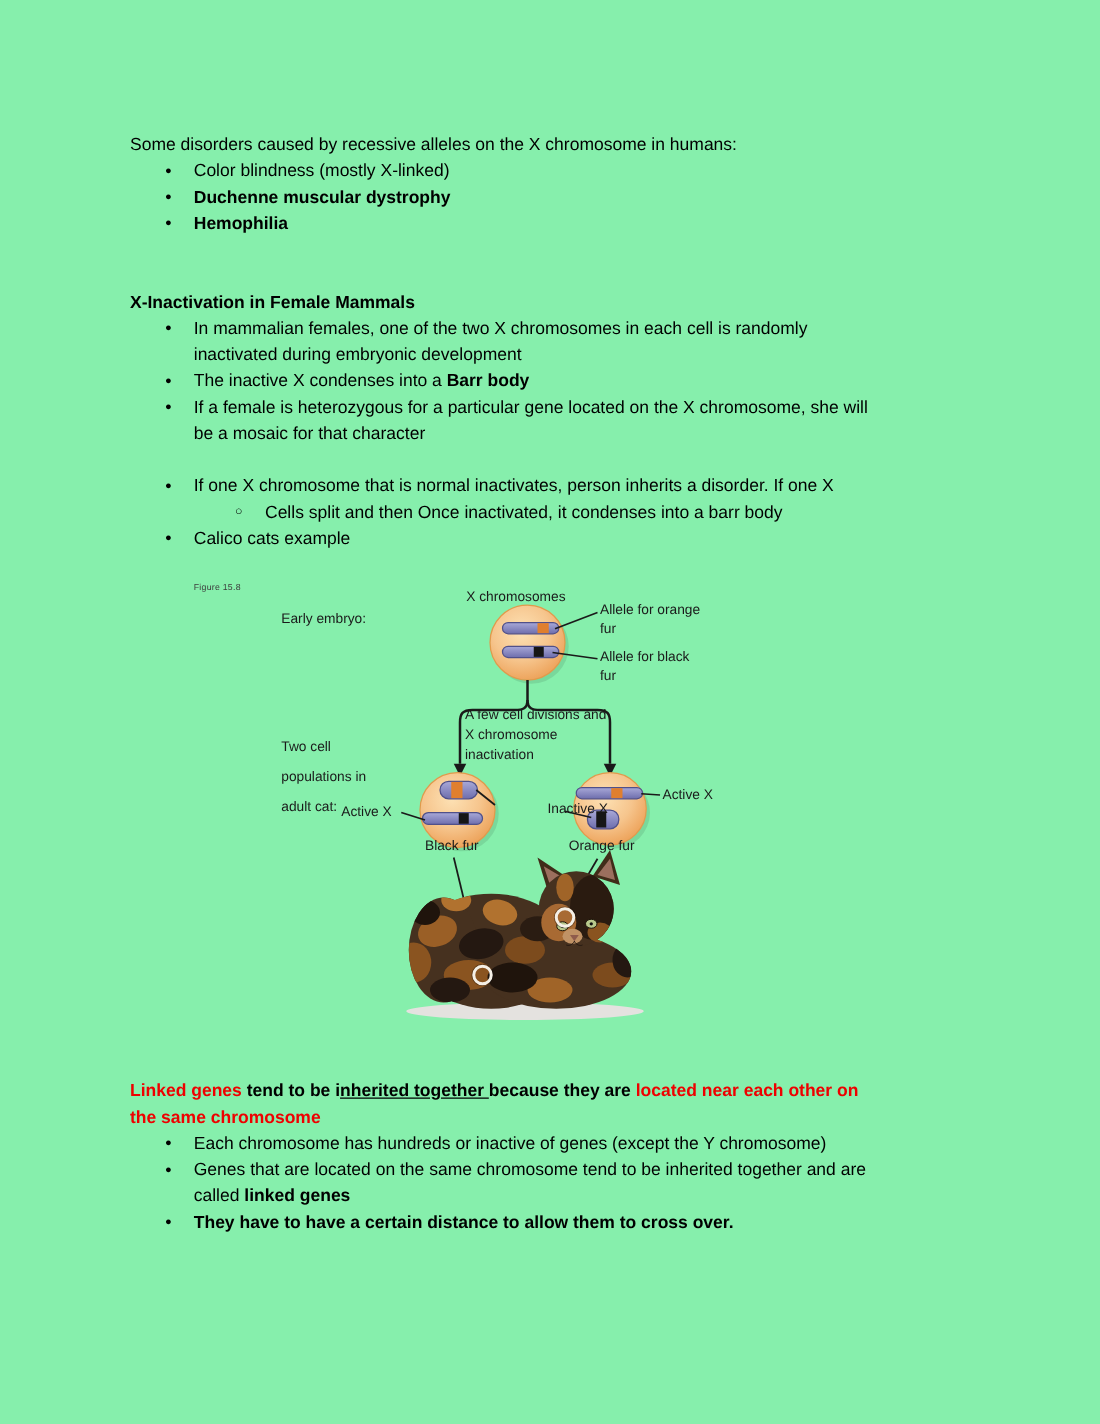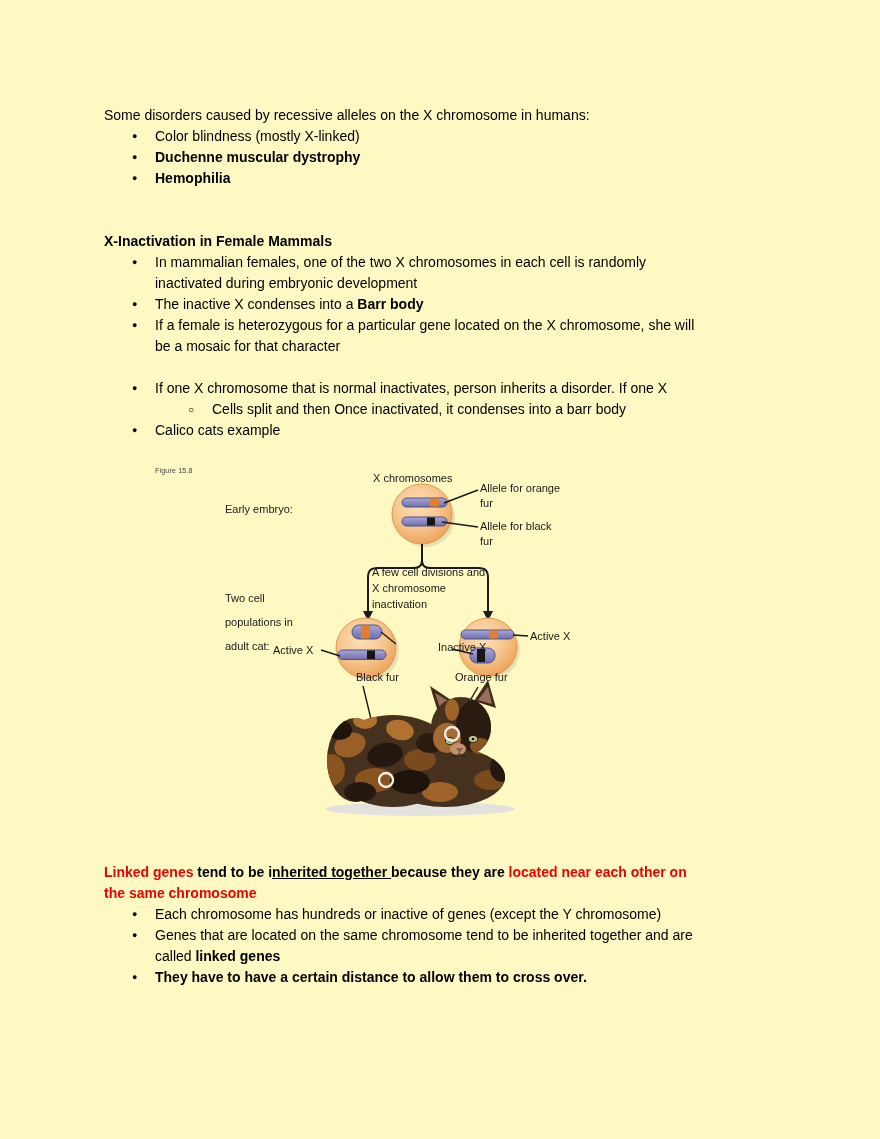"Some disorders caused by recessive" .page { background: #fef9c3 -> #86efac }
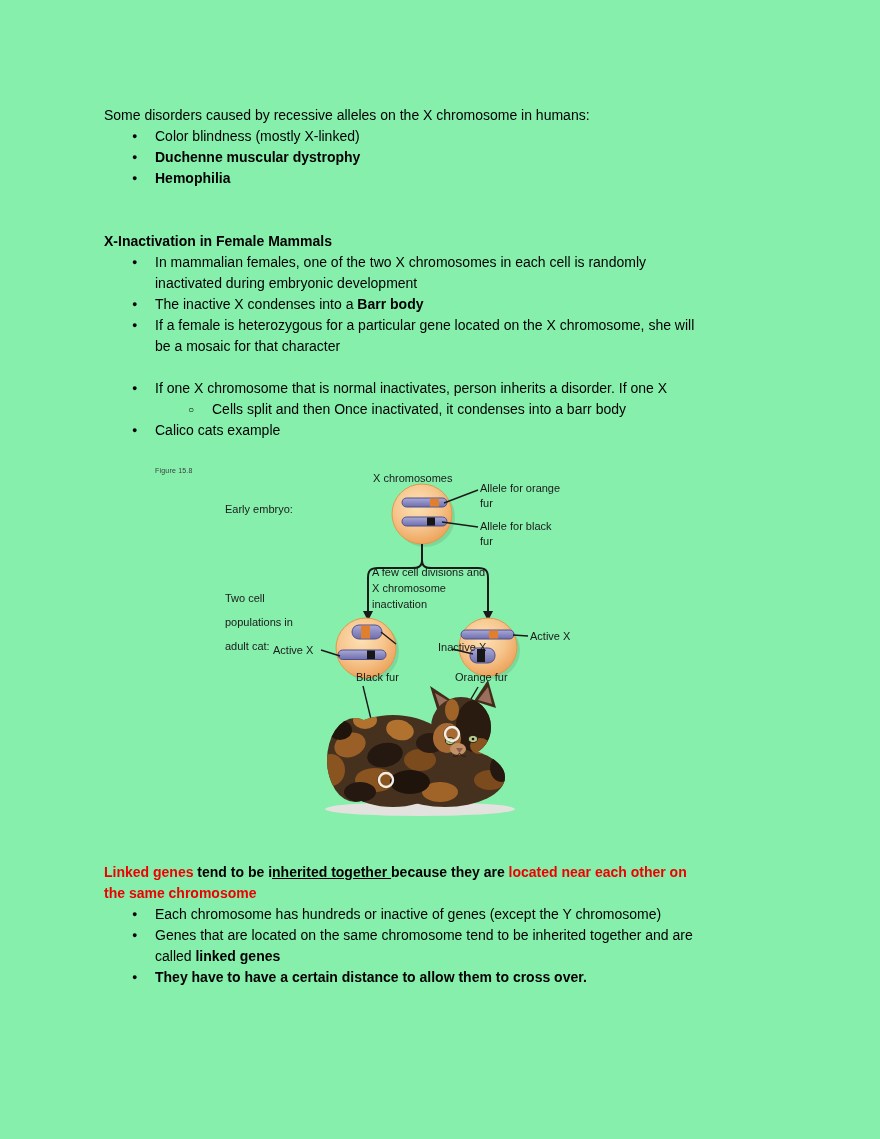"Early embryo:" .lbl-early { top: 42px -> 28px }
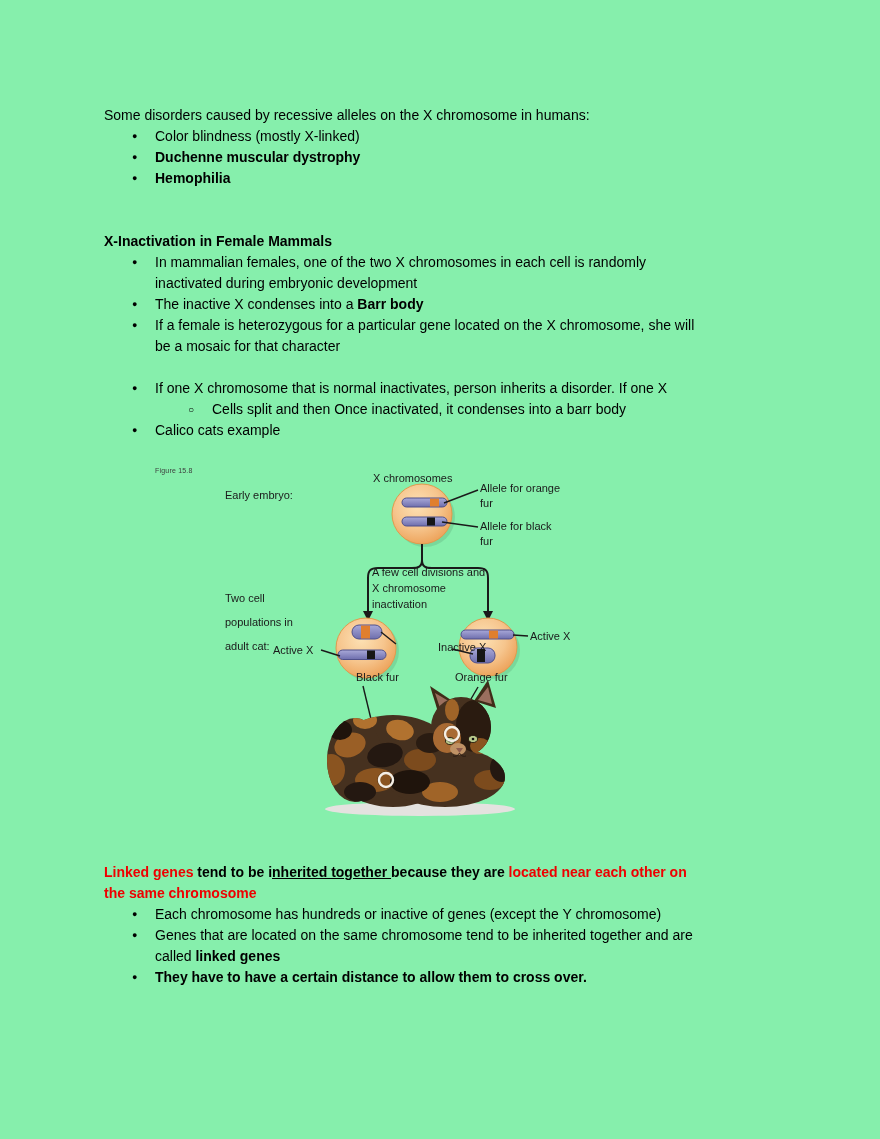"Black fur" .lbl-bf { left: 256px -> 240px }
